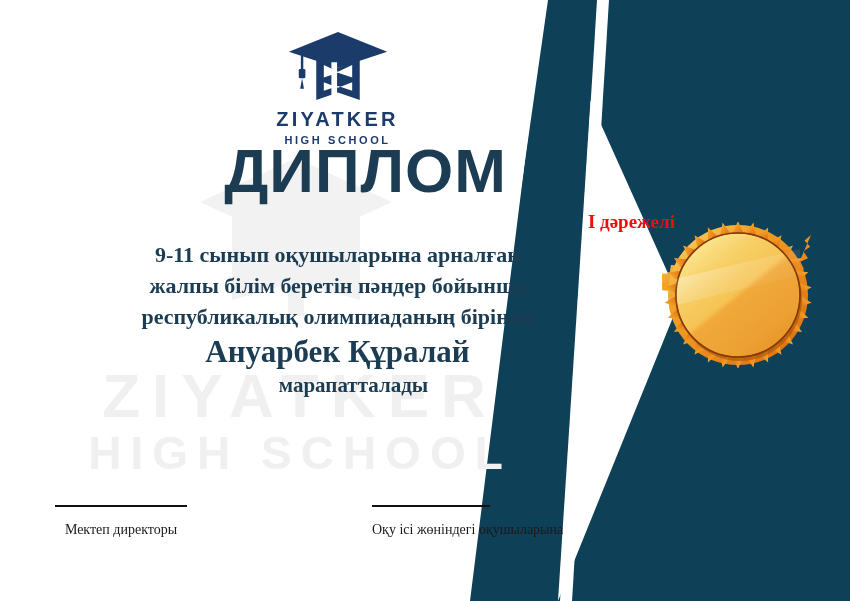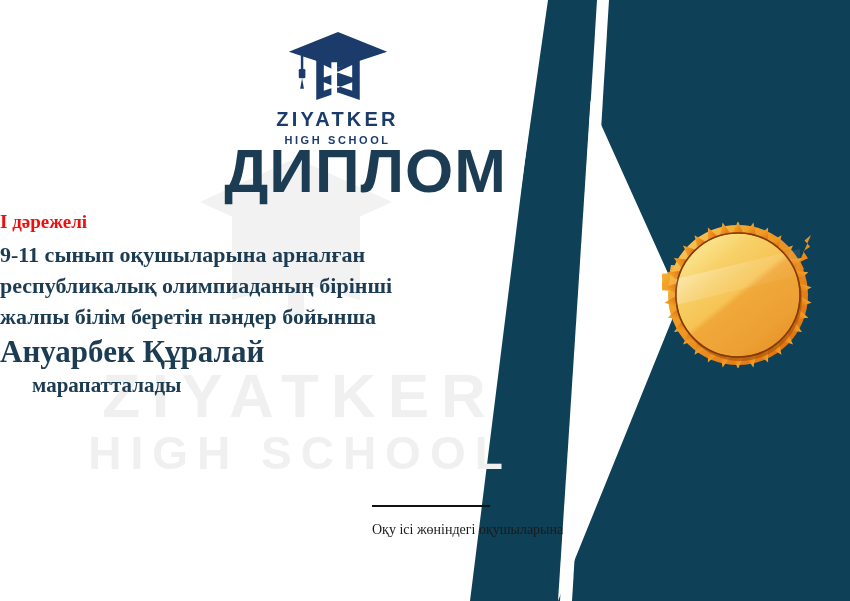"I дәрежелі" .subtitle { text-align: left -> right }
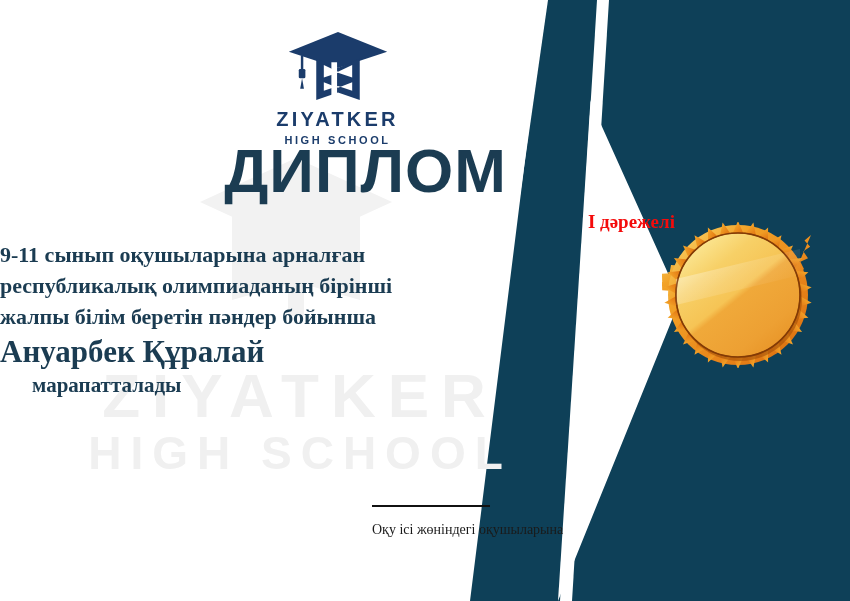"9-11 сынып оқушыларына арналған" .body-block { text-align: left -> center }
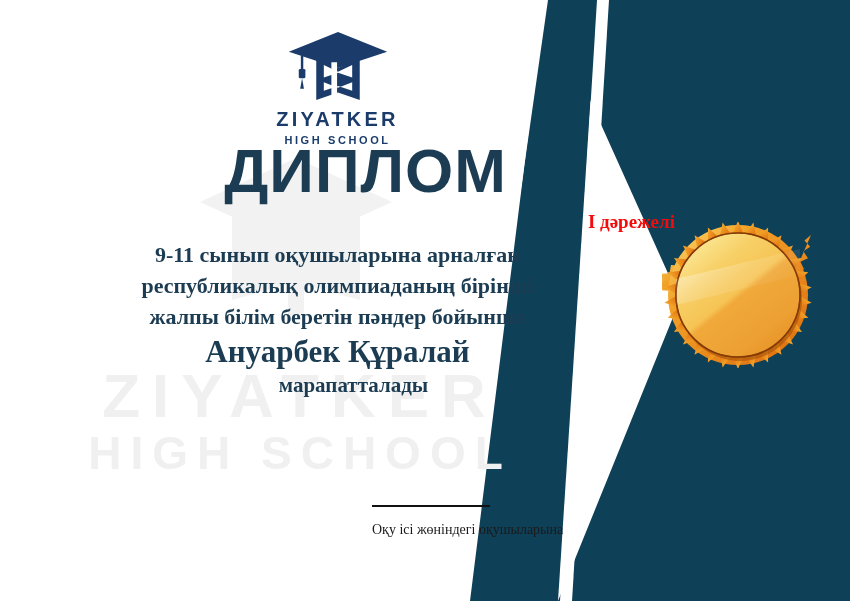"республикалық олимпиаданың бірінші" div.body-line { order: before "жалпы білім беретін пәндер бойынша" -> after "жалпы білім беретін пәндер бойынша" }
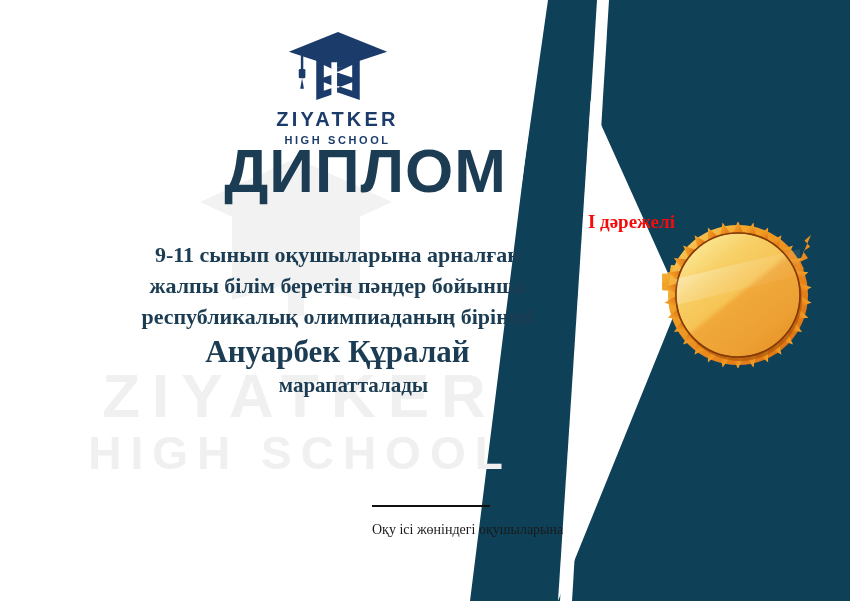"Мектеп директоры" div.sig { html: none -> <div> <div></div> <div>Мектеп директоры</div> </div> }
